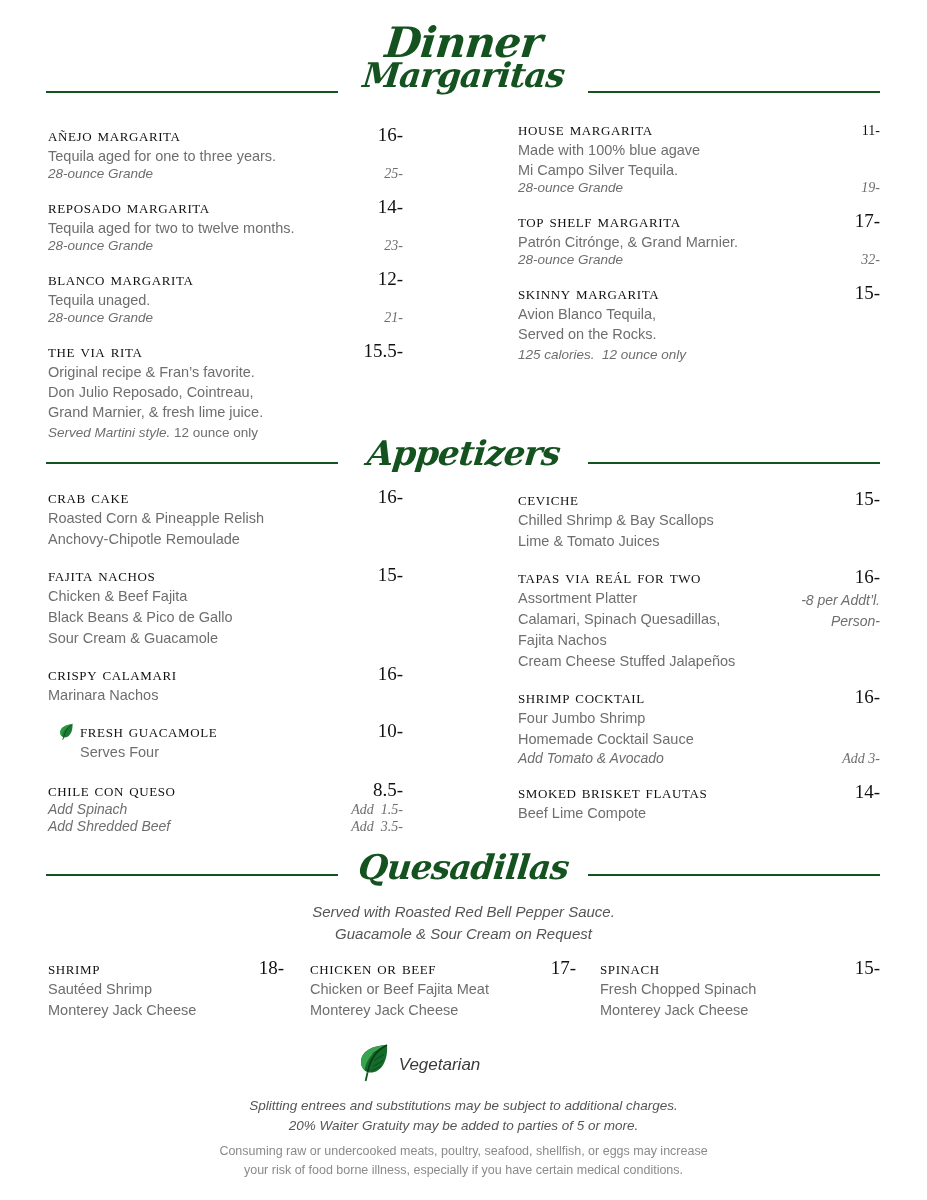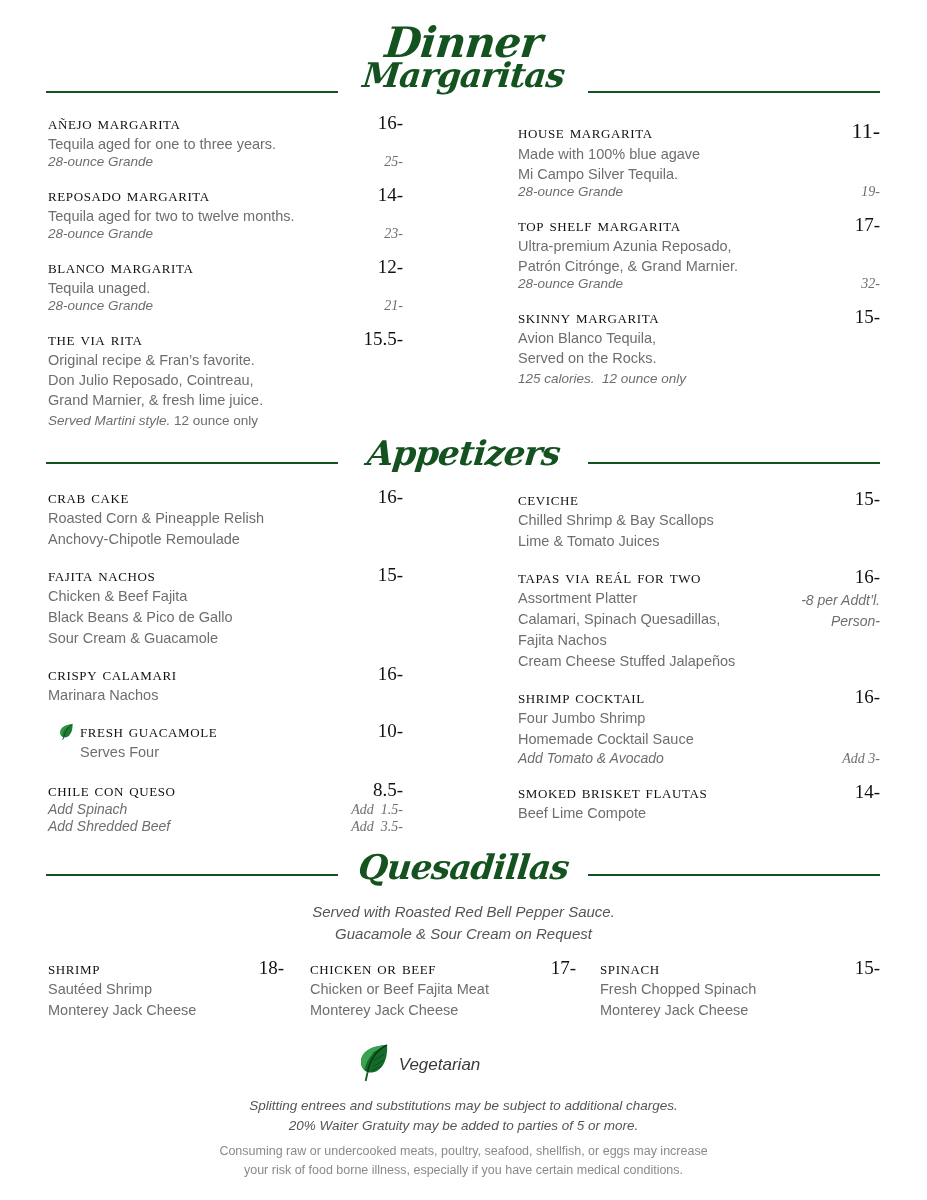"añejo margarita" div.col { top: 112px -> 124px }
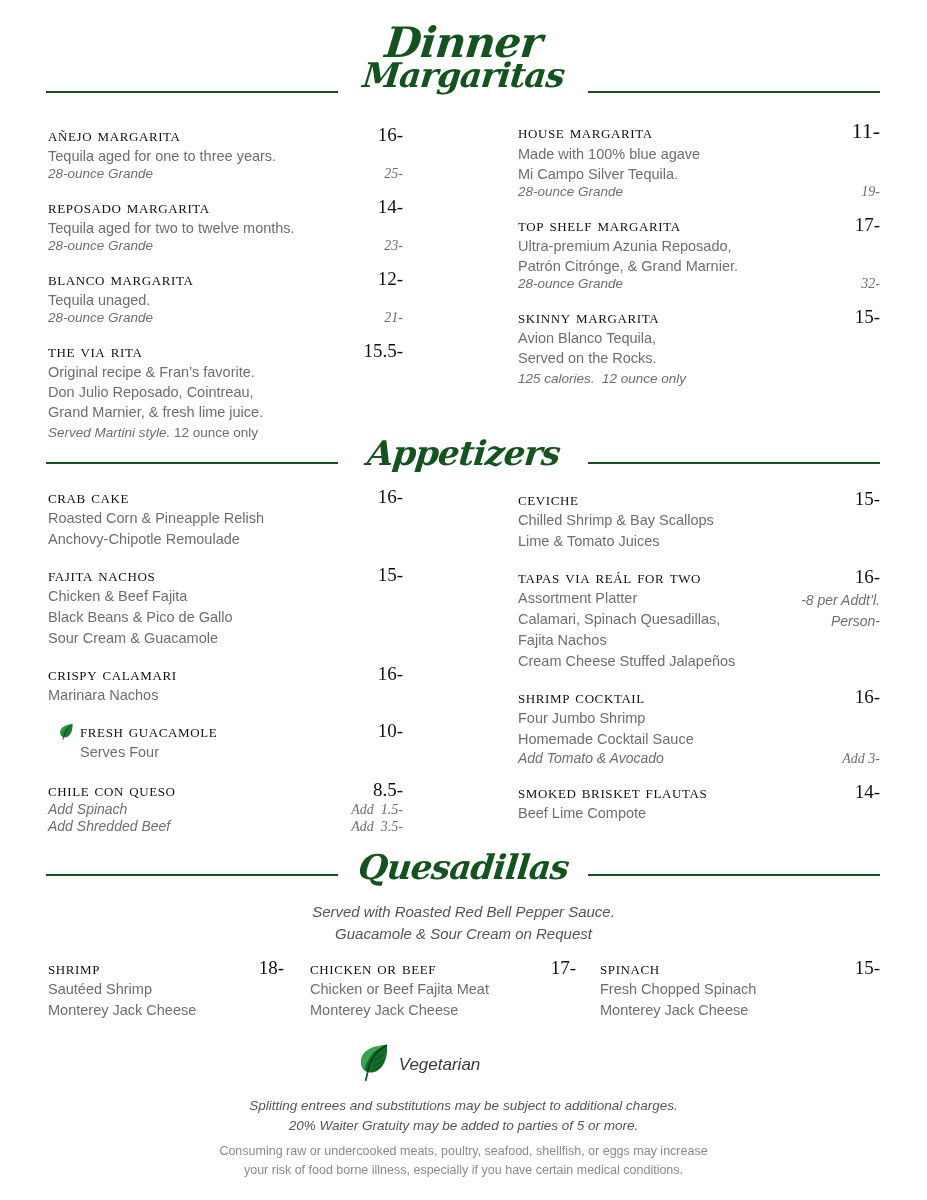"11-" span.price { font-size: 22px -> 14px }
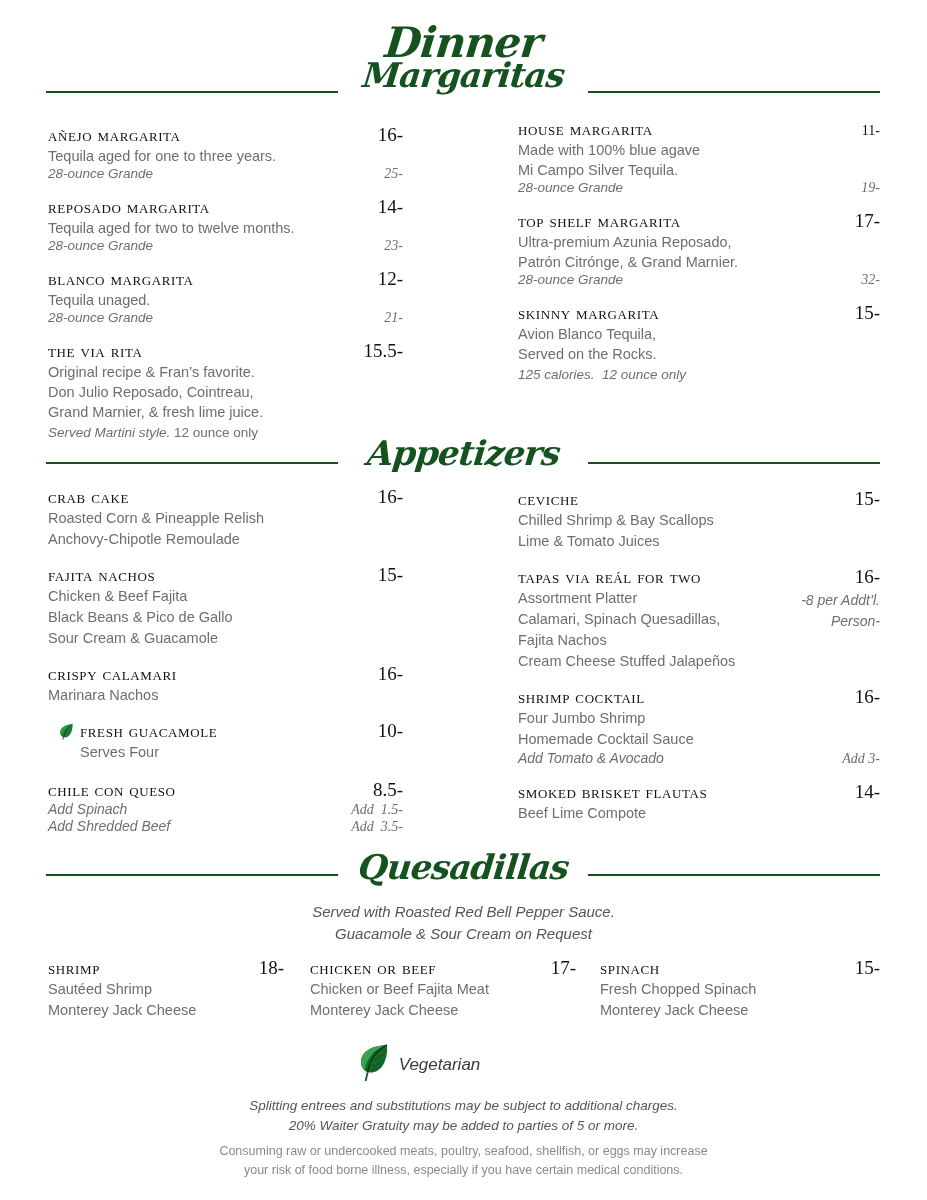"Ultra-premium Azunia Reposado," div.desc { html: <div>Ultra-premium Azunia Reposado,</div> -> none }
